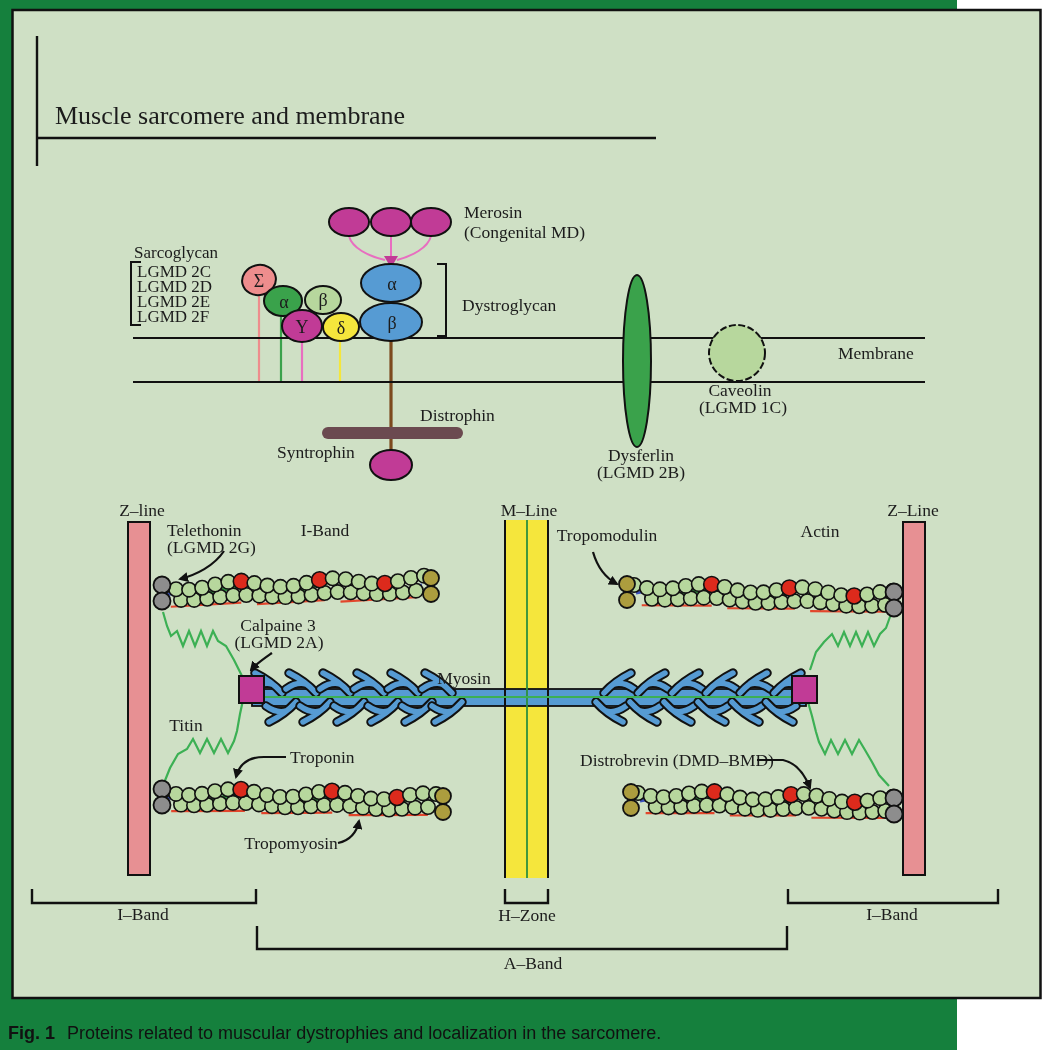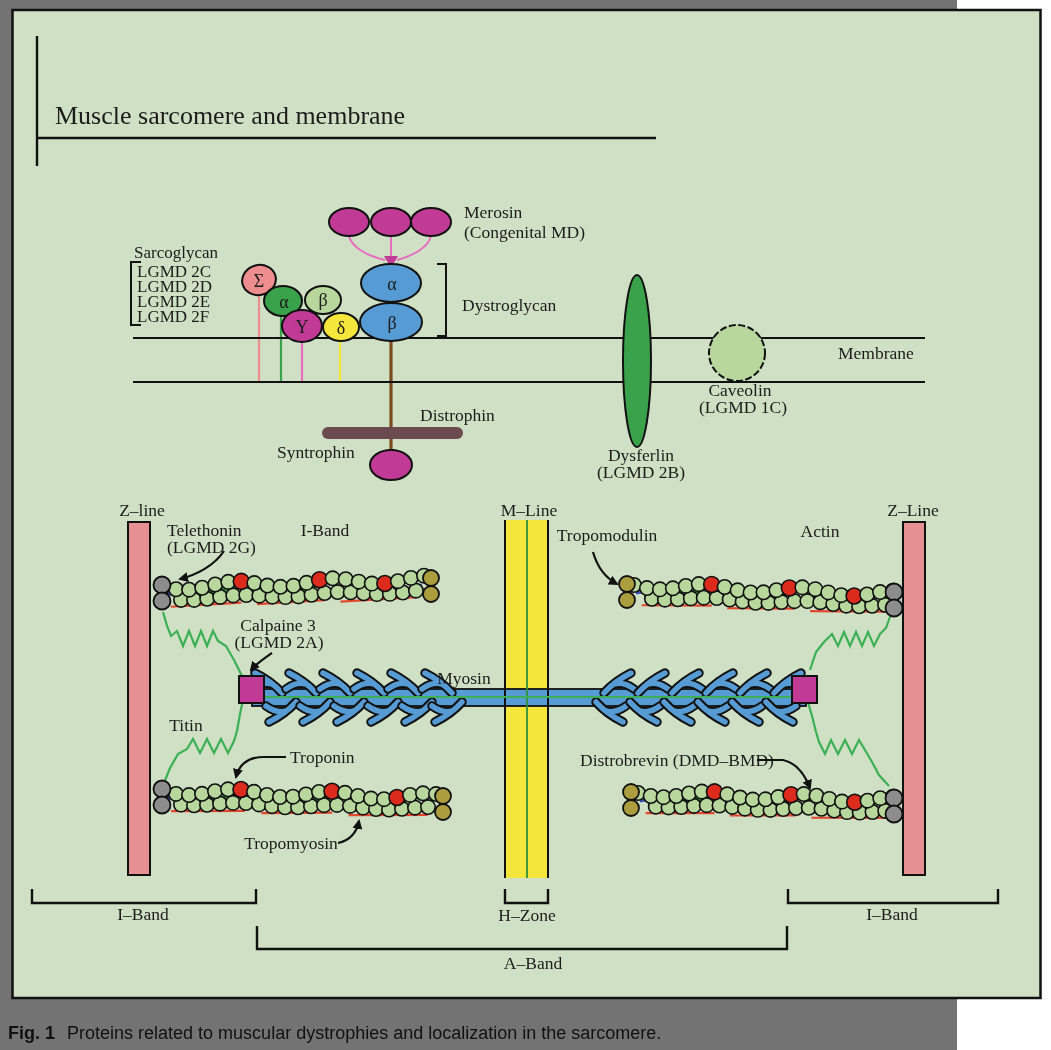"Muscle sarcomere and membrane" .stage { background: #737373 -> #15803d }
